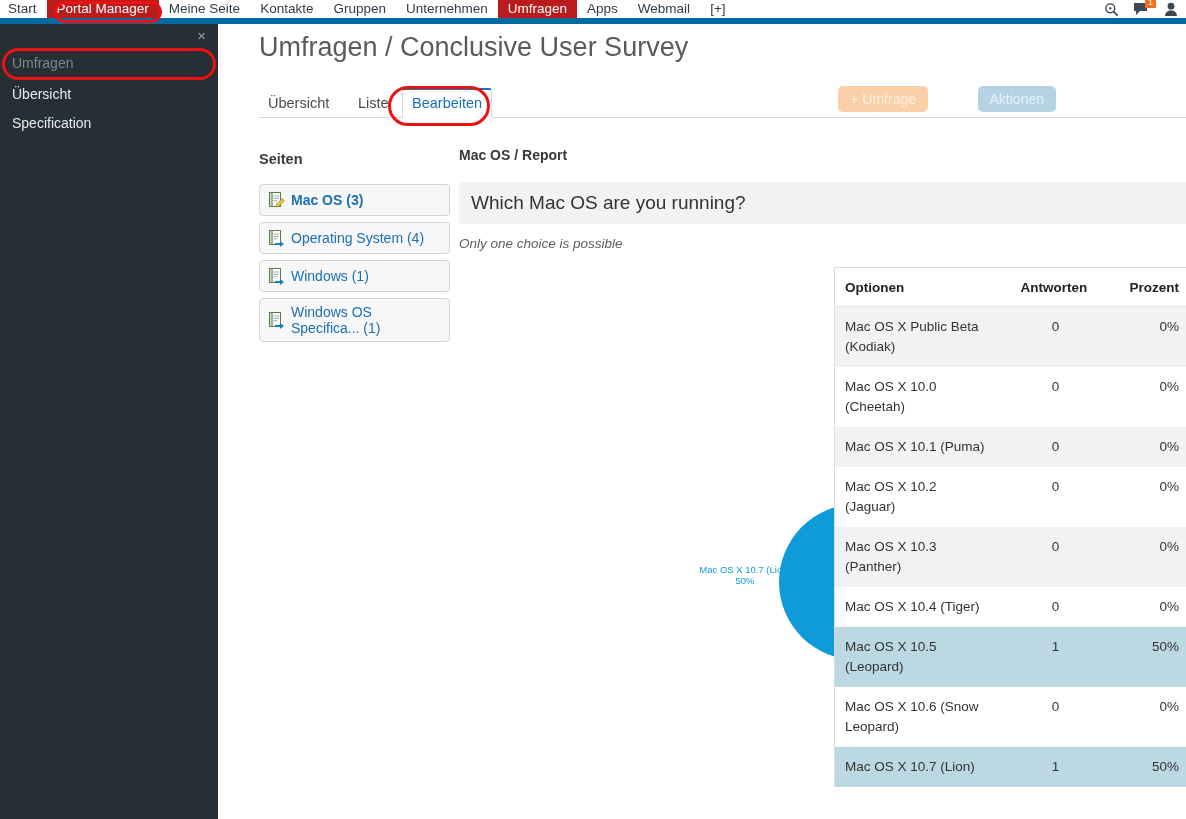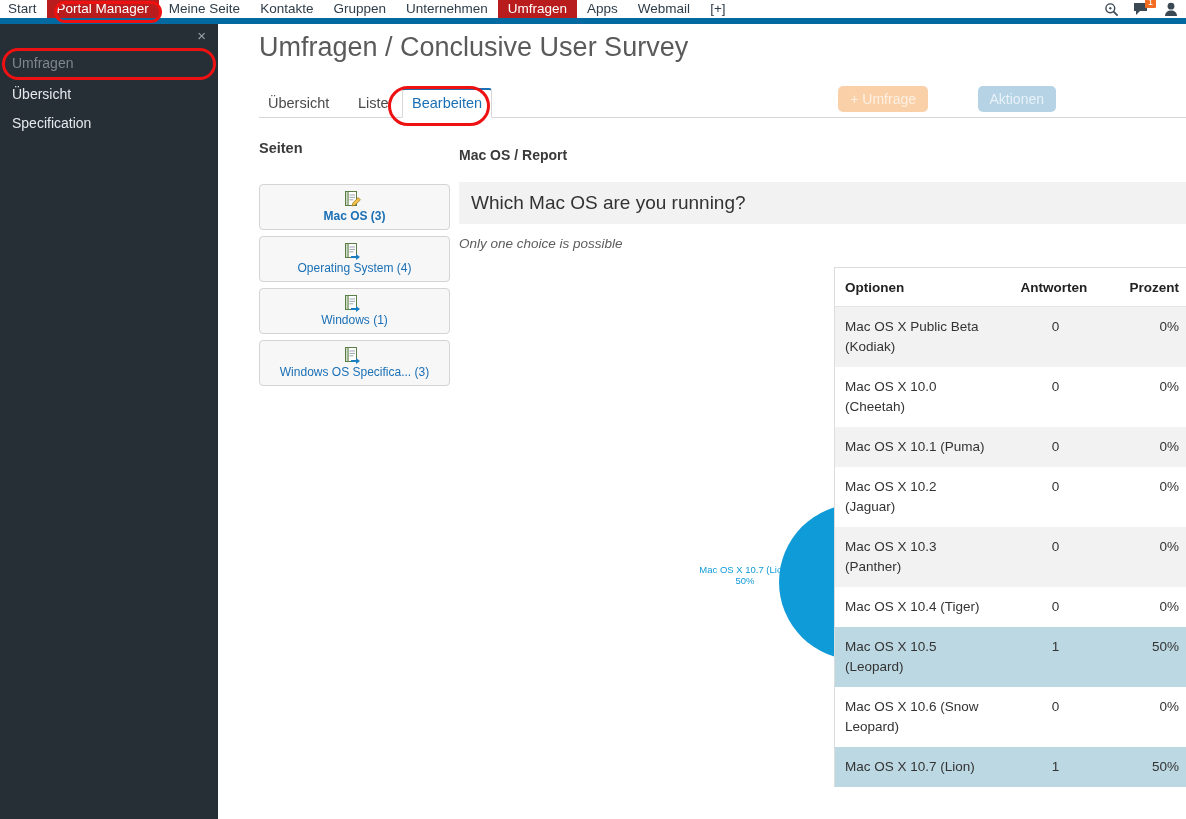"Seiten" #seiten-head { top: 116px -> 127px }
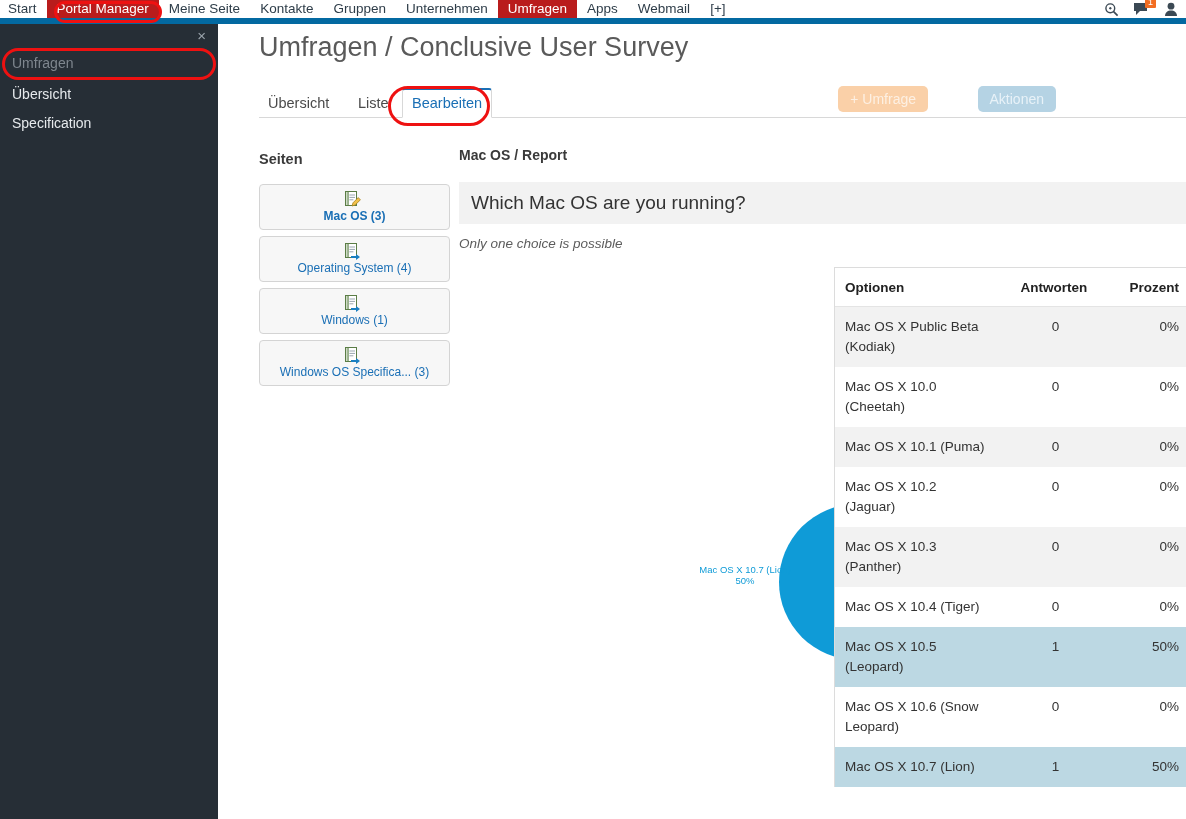"Mac OS (3)" .page-item { flex-direction: column -> none; font-size: 12px -> 14px }
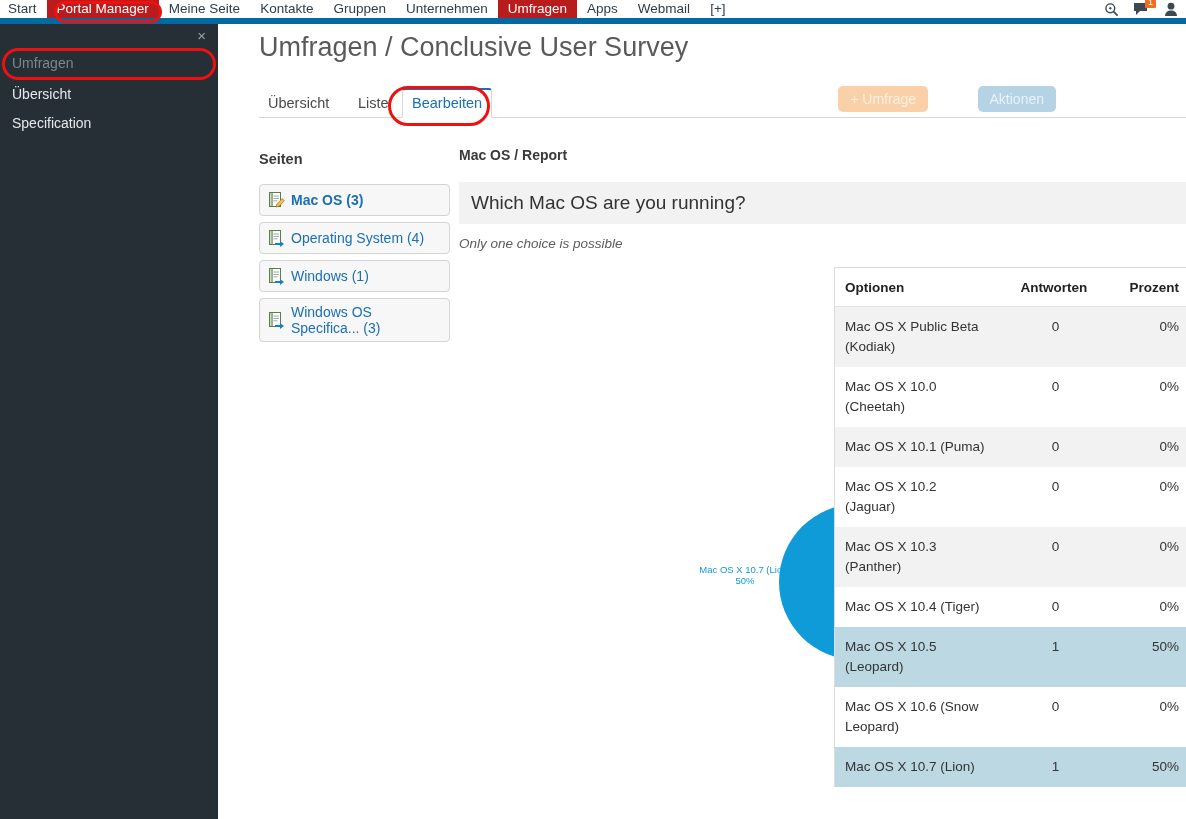"Windows OS Specifica... (3)" span.page-label { text: 3 -> 1 }
